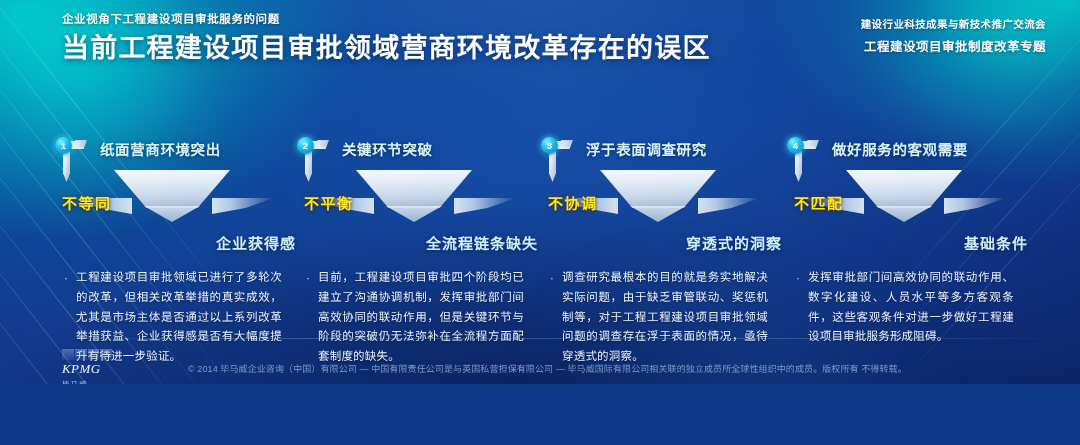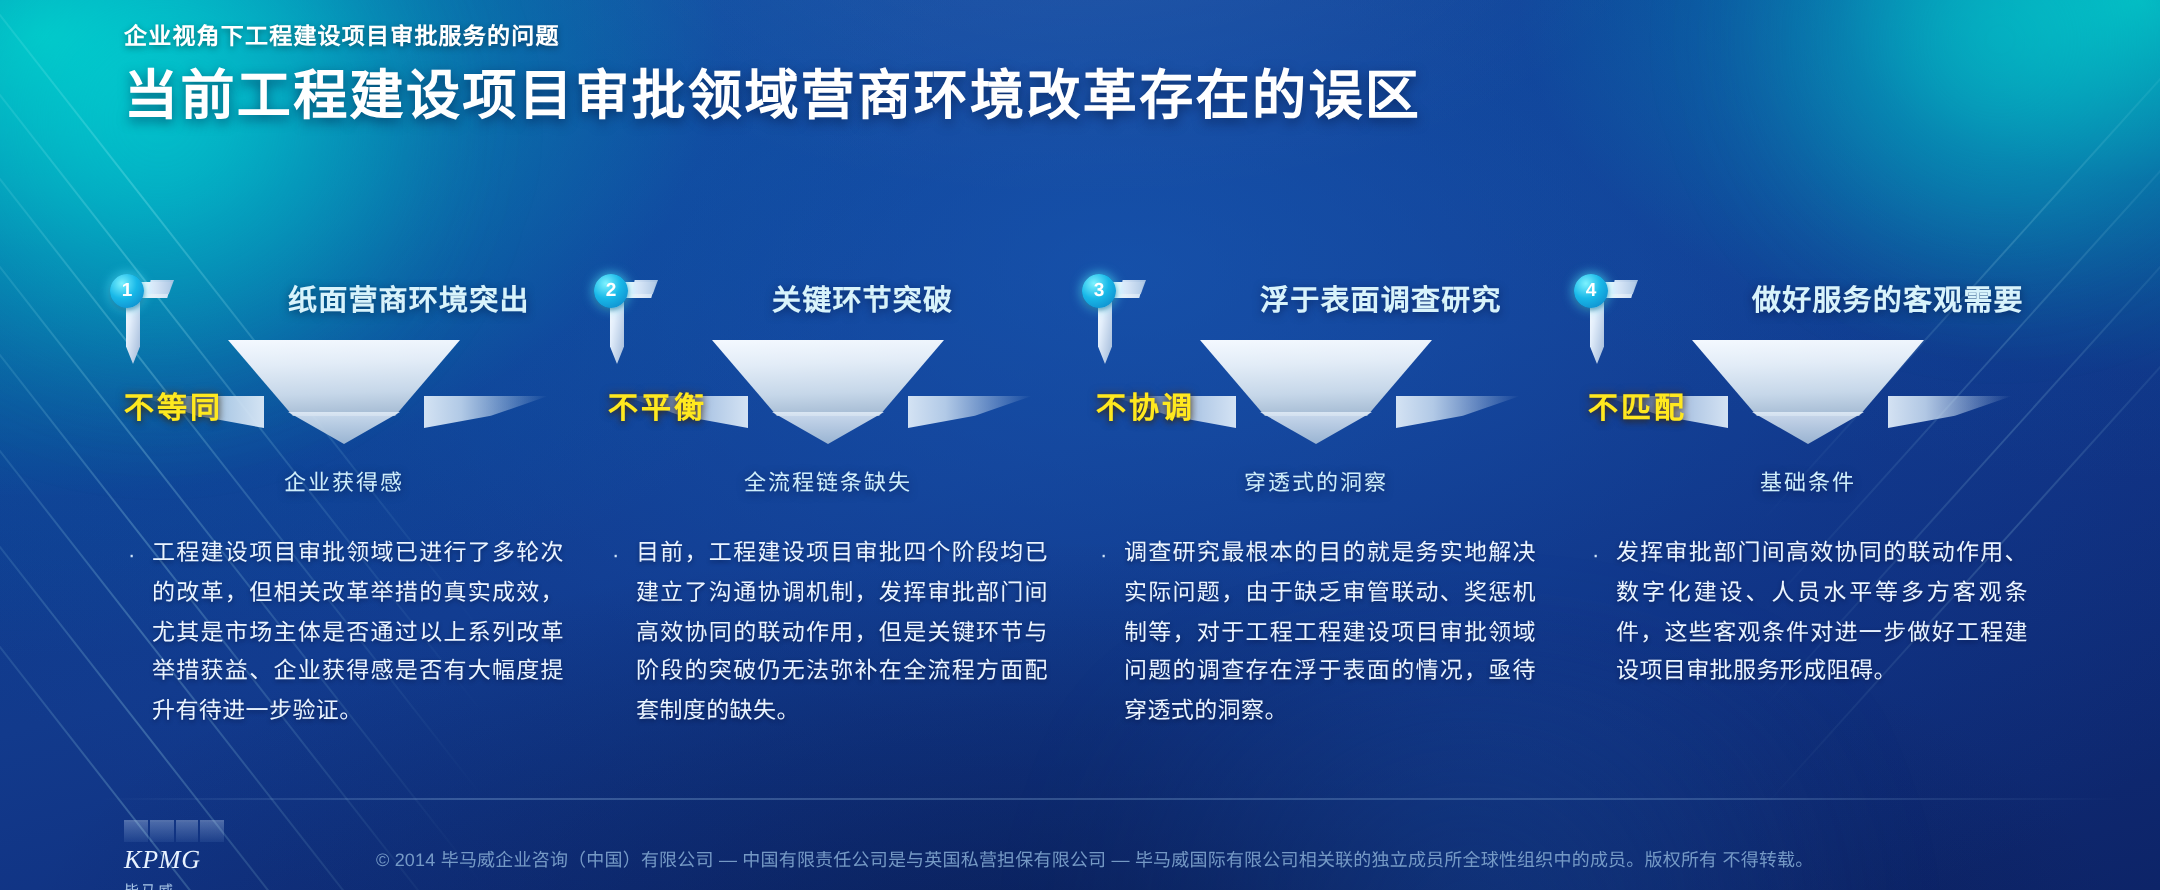"企业视角下工程建设项目审批服务的问题" .slide { height: 445px -> 384px }
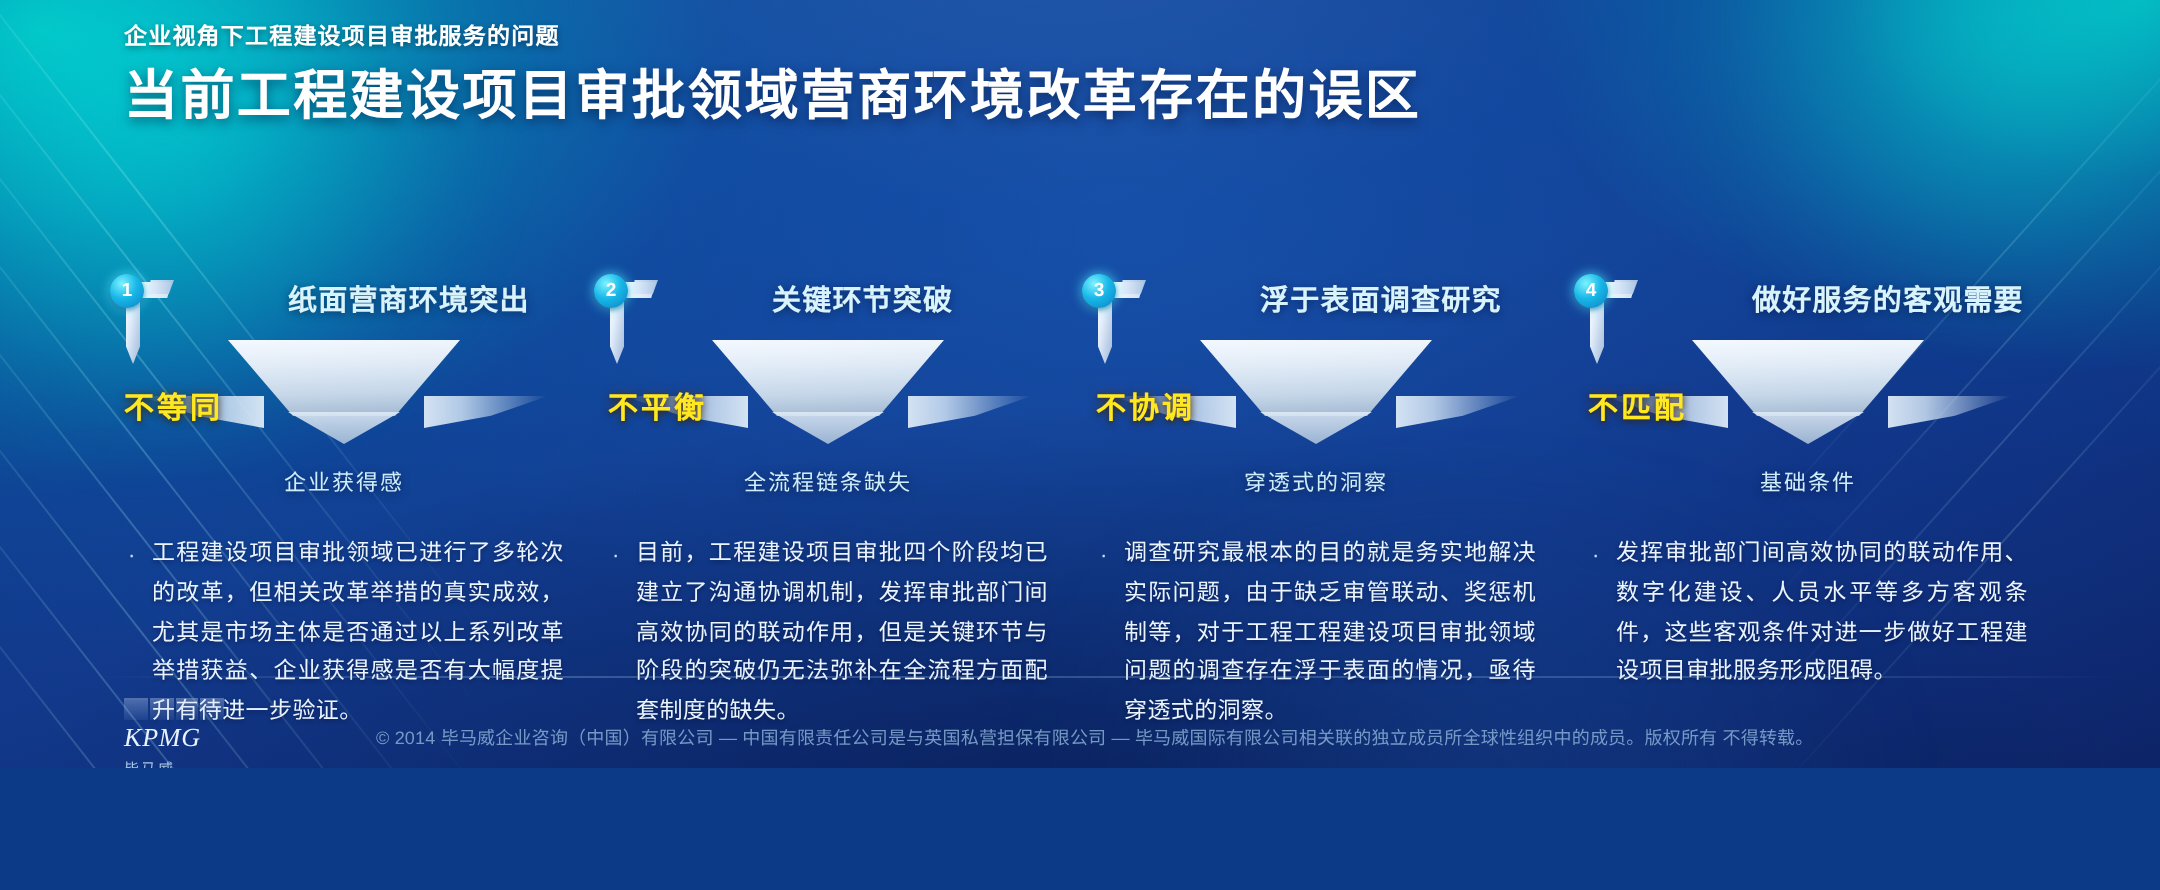"建设行业科技成果与新技术推广交流会" div.hr-line1 { html: none -> <div>建设行业科技成果与新技术推广交流会</div> }
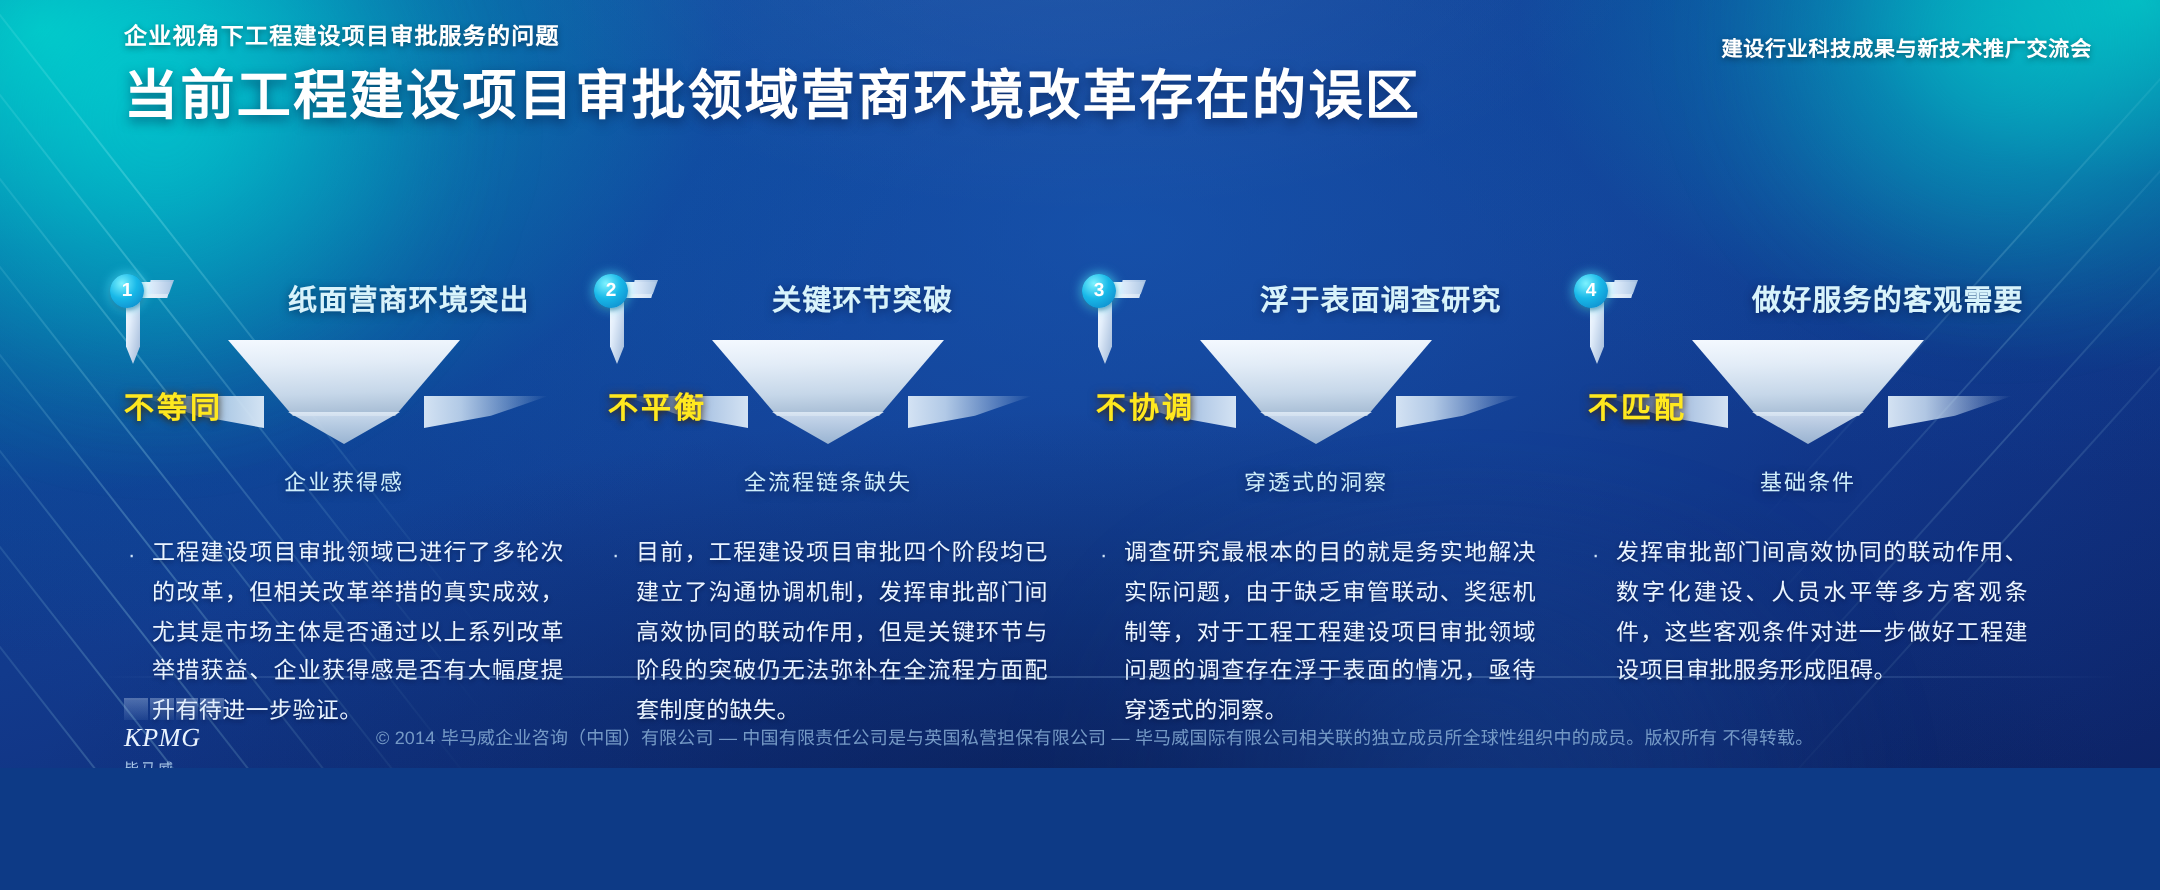"工程建设项目审批制度改革专题" div.hr-line2 { html: none -> <div>工程建设项目审批制度改革专题</div> }
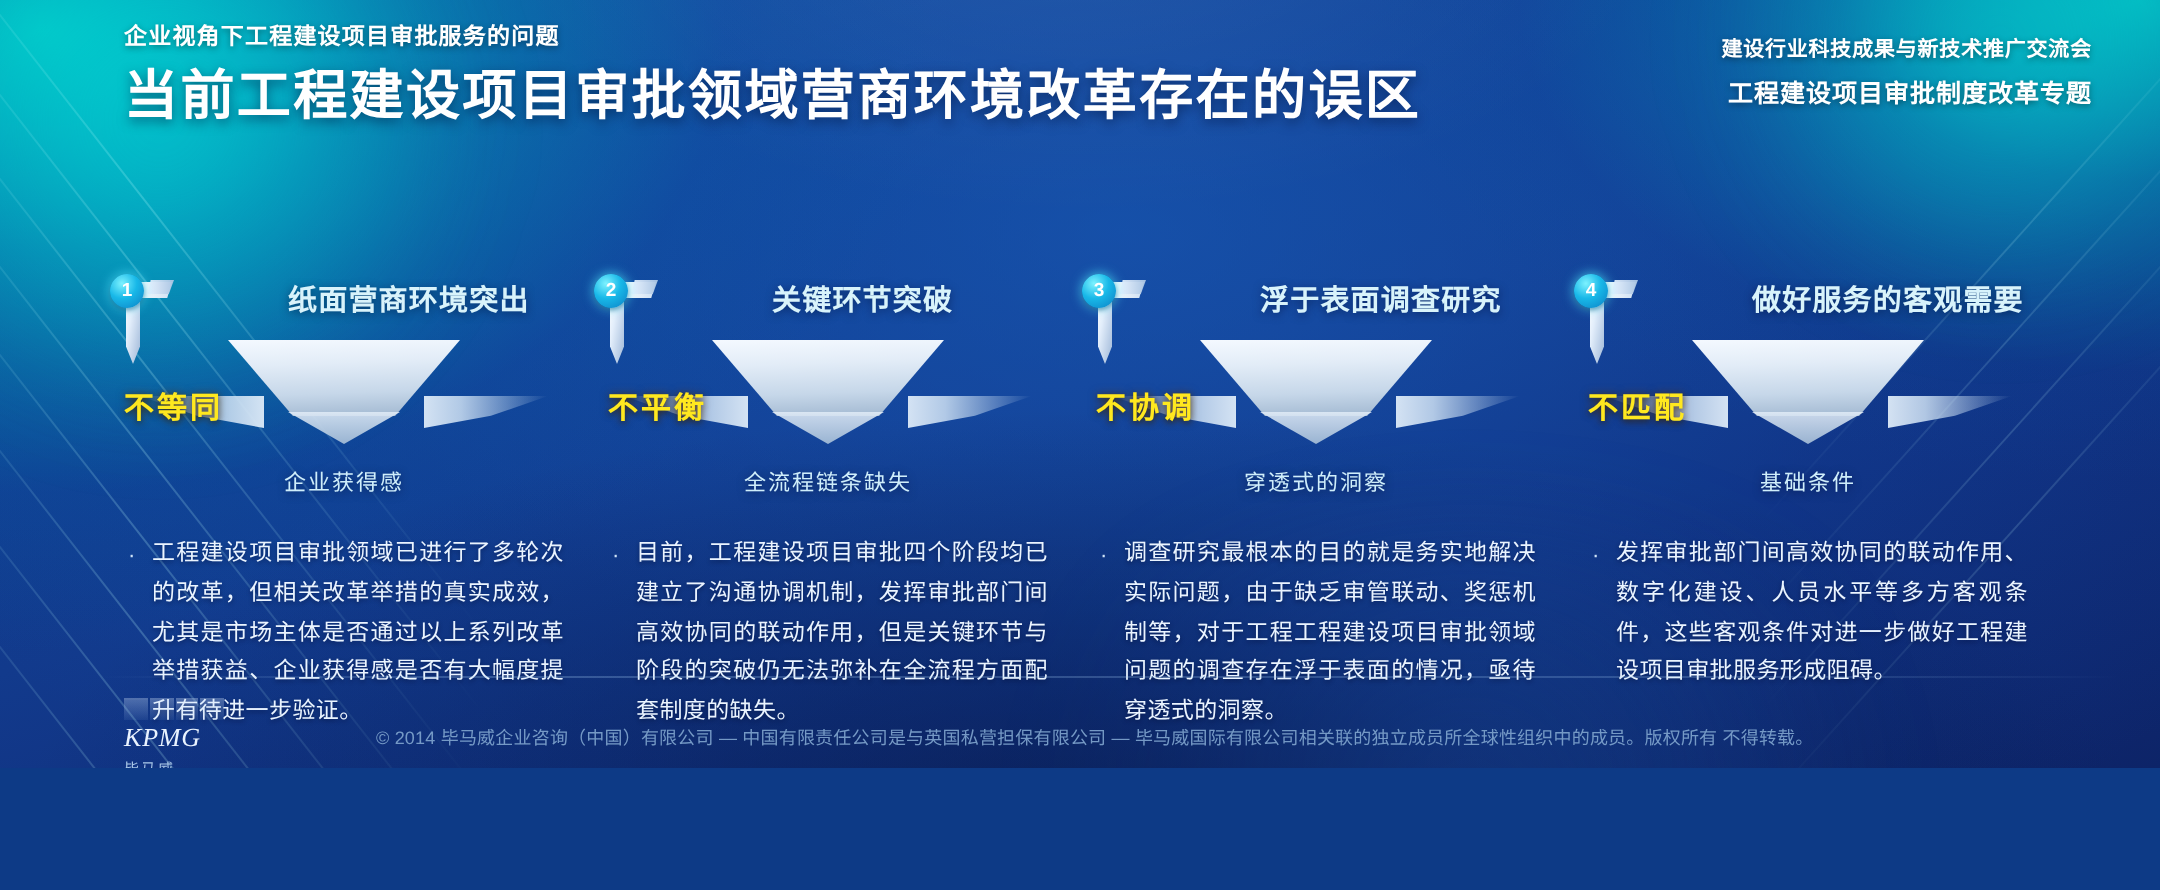"纸面营商环境突出" .col-head { margin-left: 44px -> none }
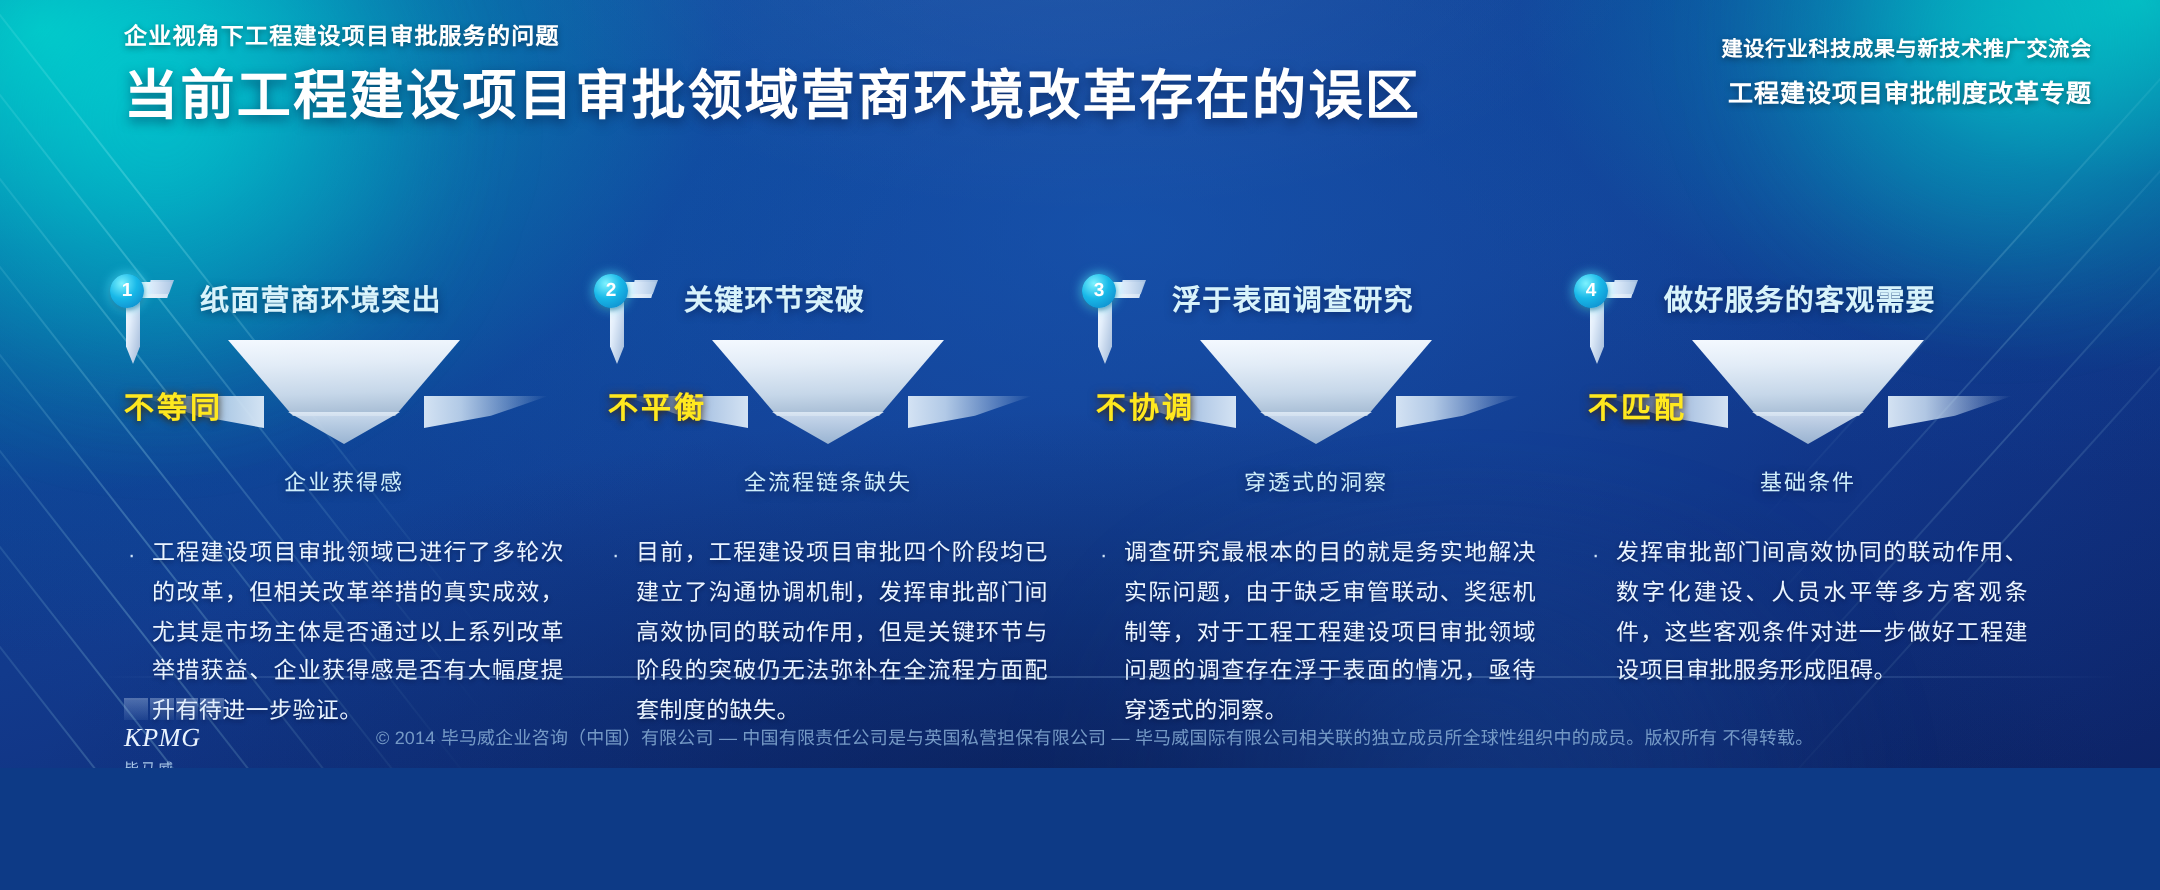"企业获得感" .col-sub { font-size: 11px -> 15px; font-weight: 400 -> 700; text-align: center -> right }
